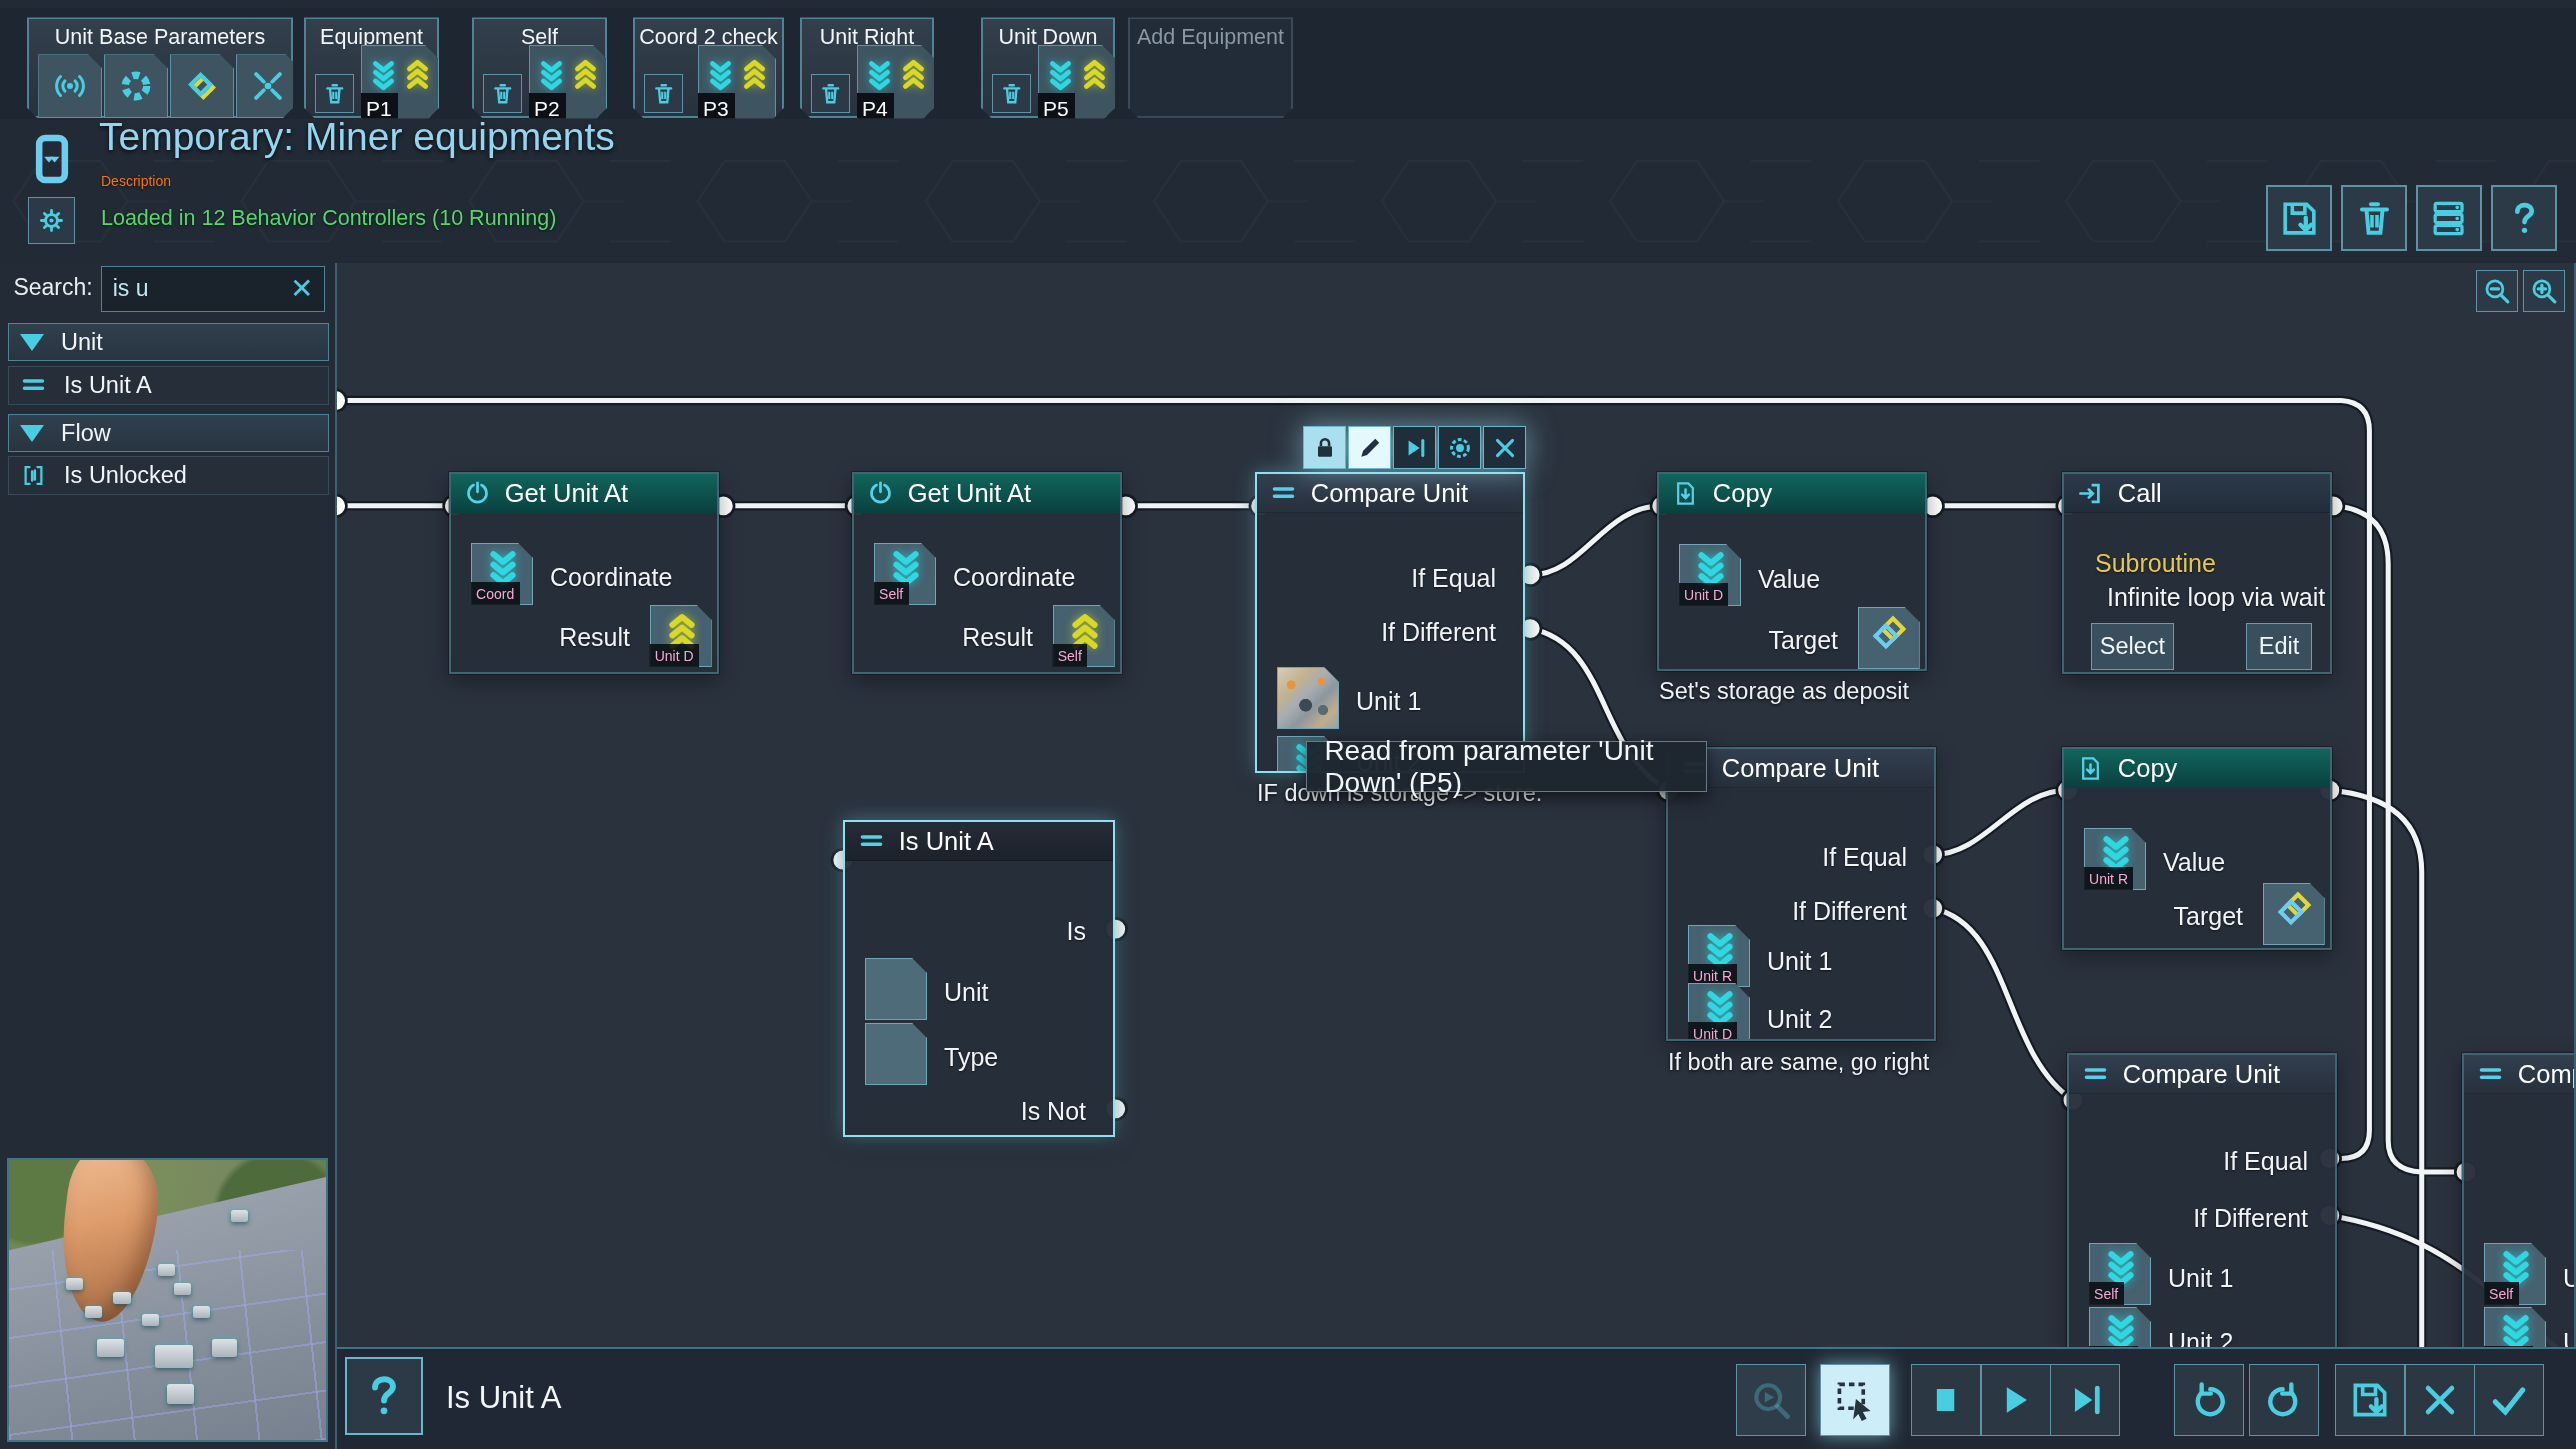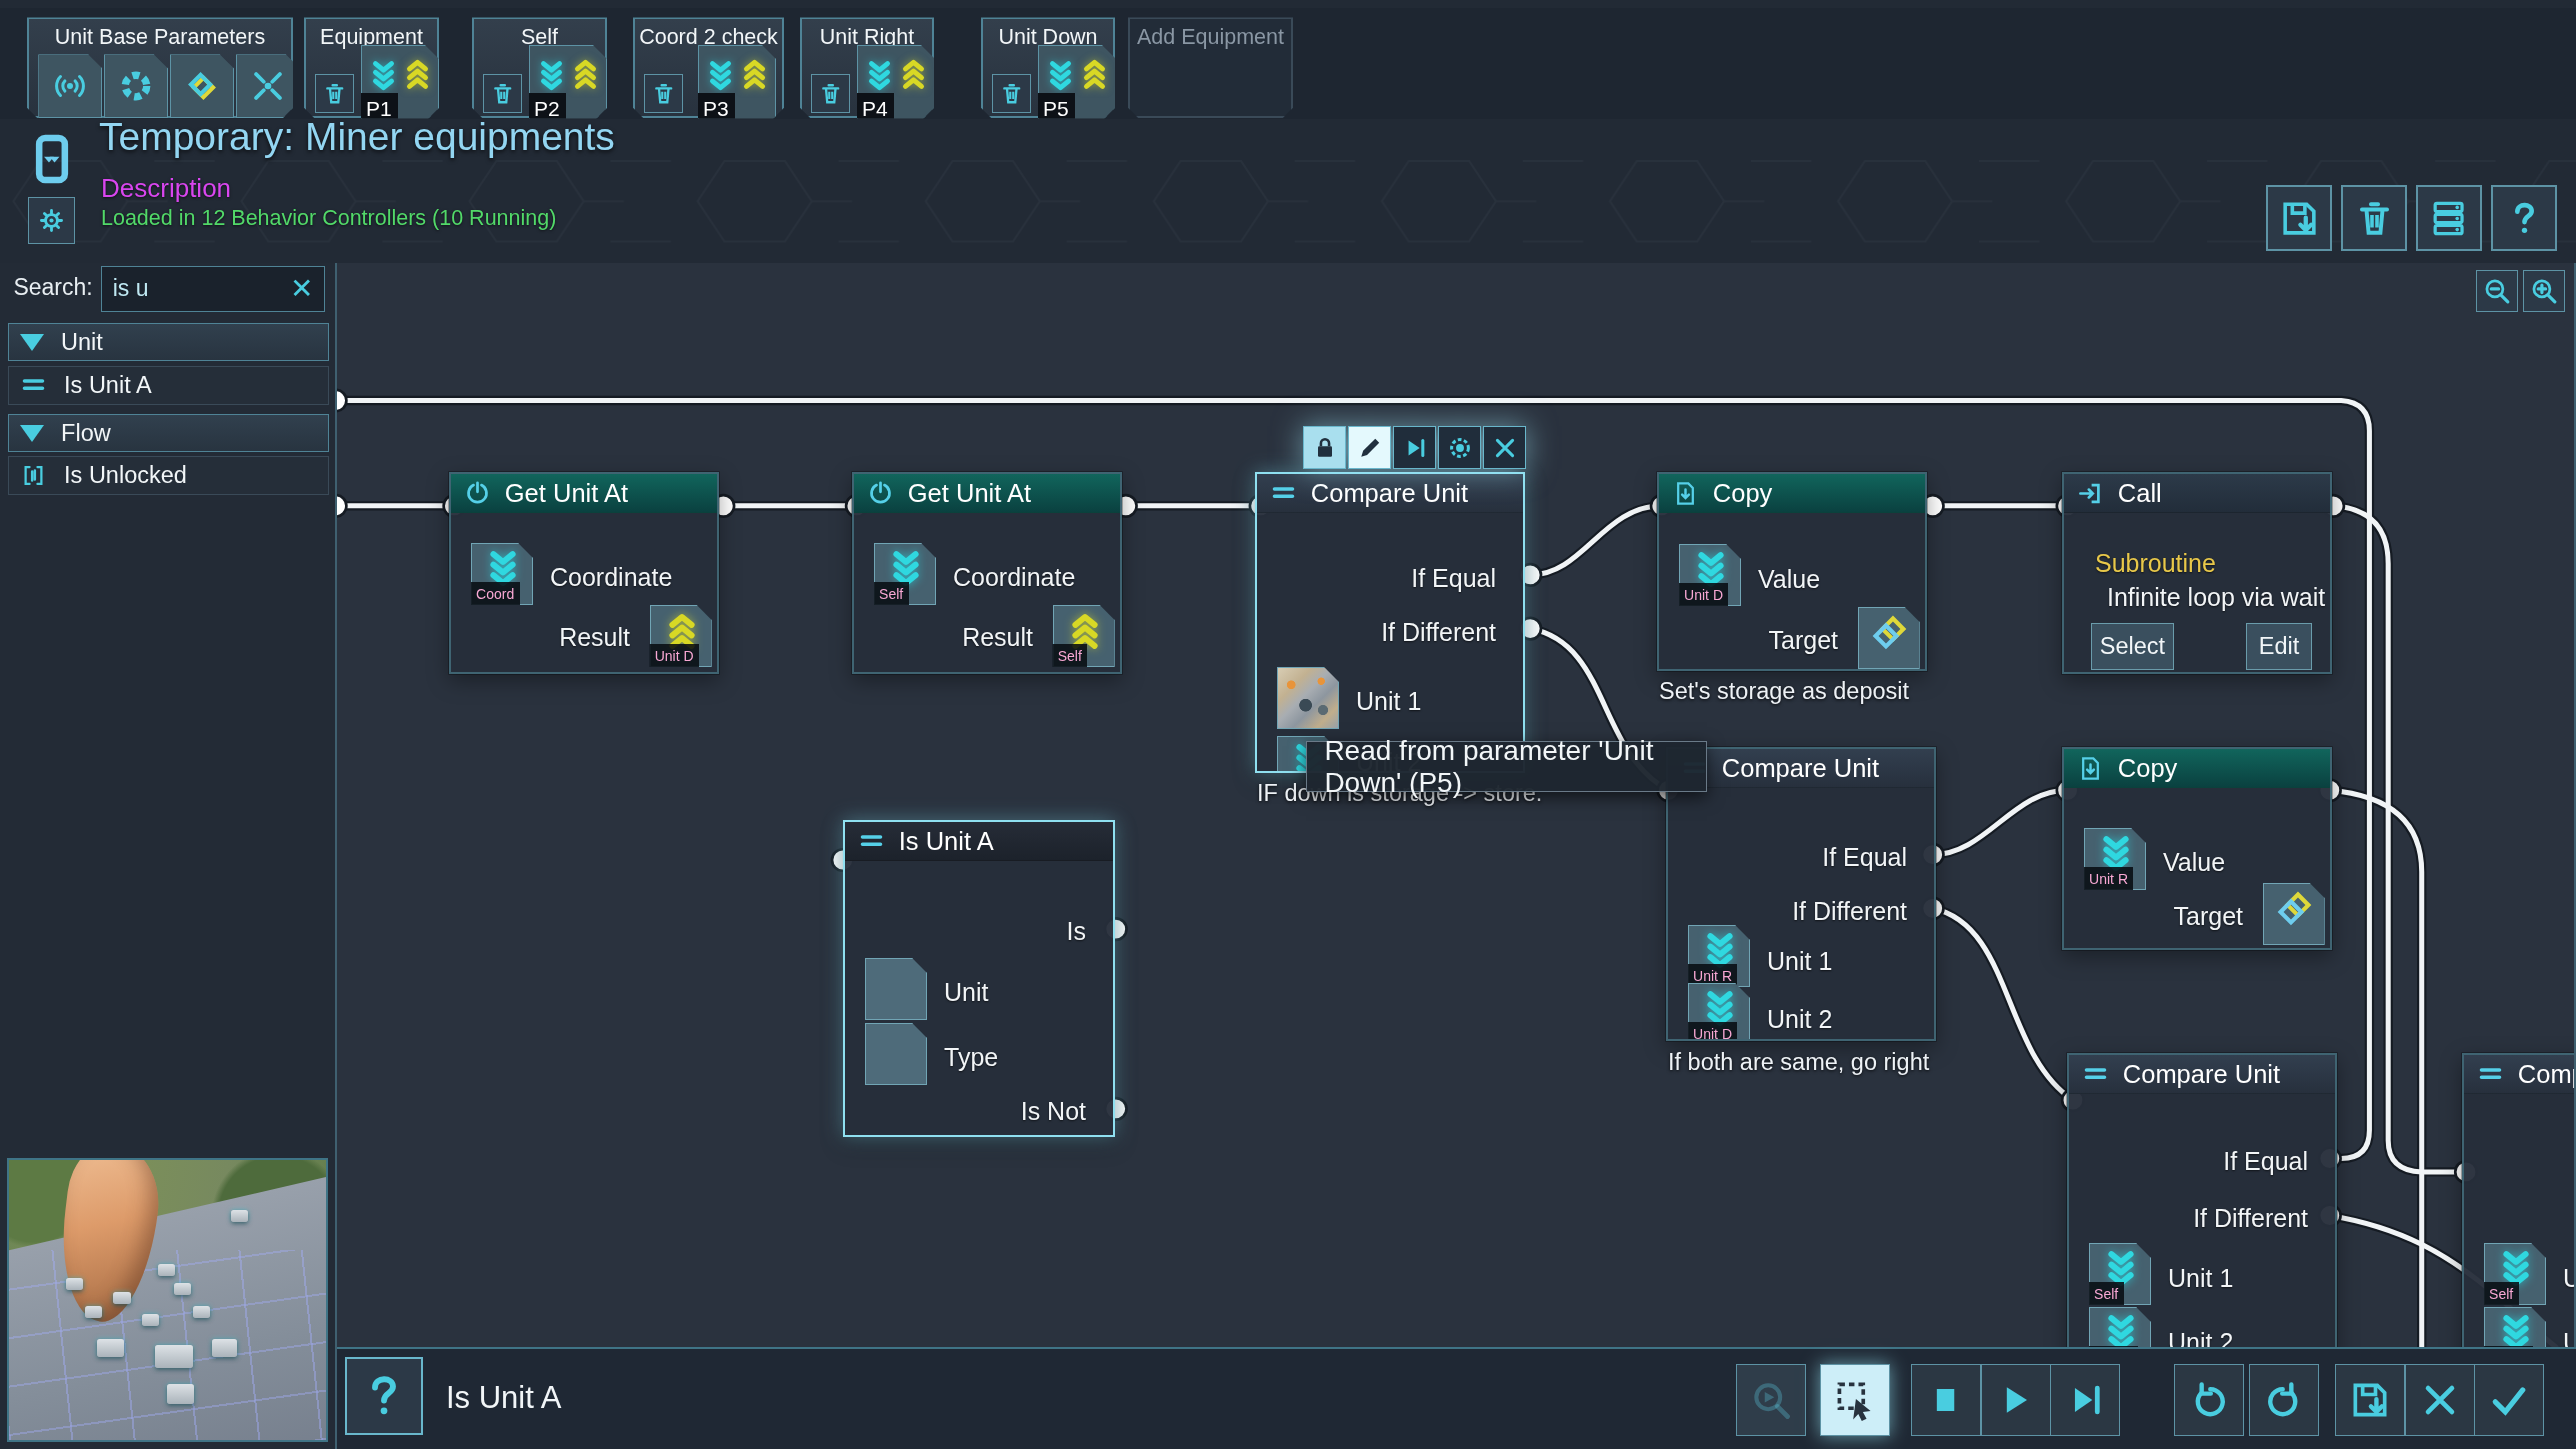"Description" .h-desc { color: #d946ef -> #f97316; font-size: 26px -> 14px }
